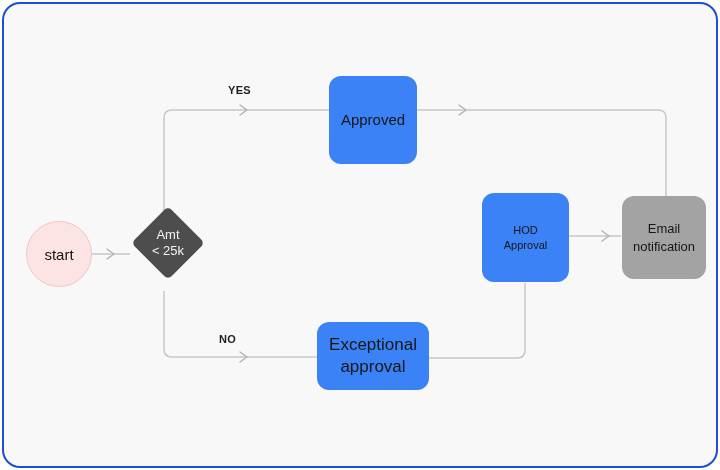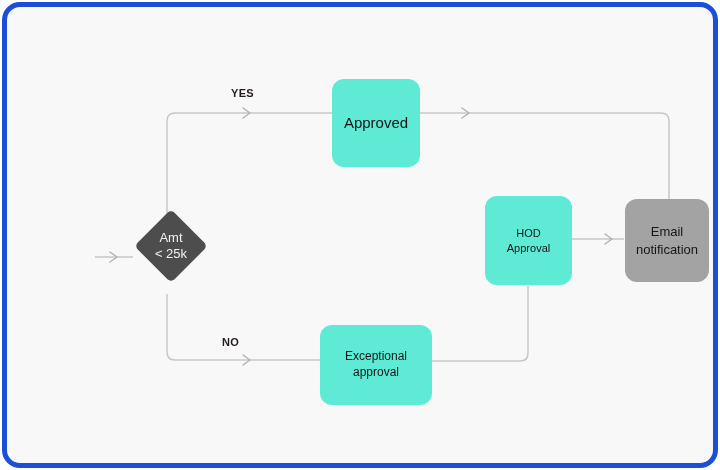"YES" .canvas { border: 5px solid #1d4ed8 -> 2px solid #1d4ed8 }
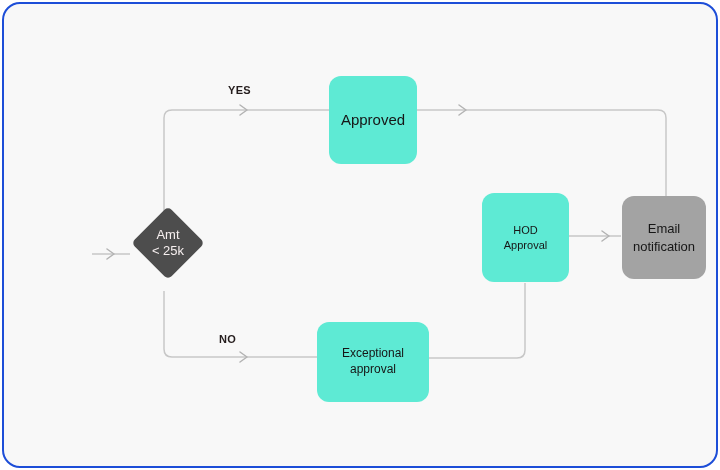"Approved" .box { background: #5eead4 -> #3b82f6 }
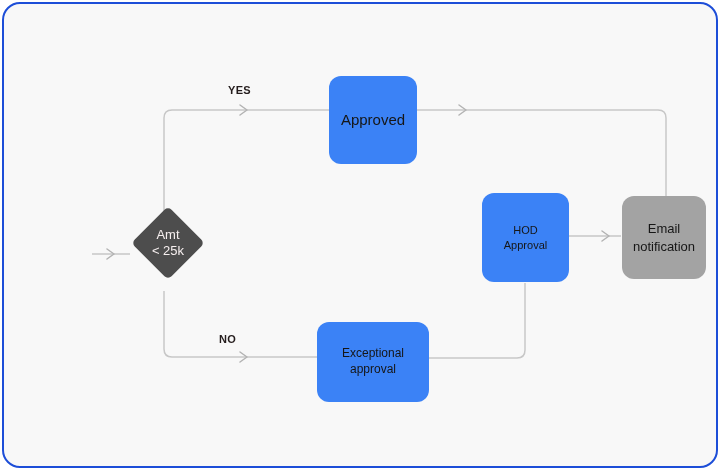"start" div.node { html: none -> <div>start</div> }
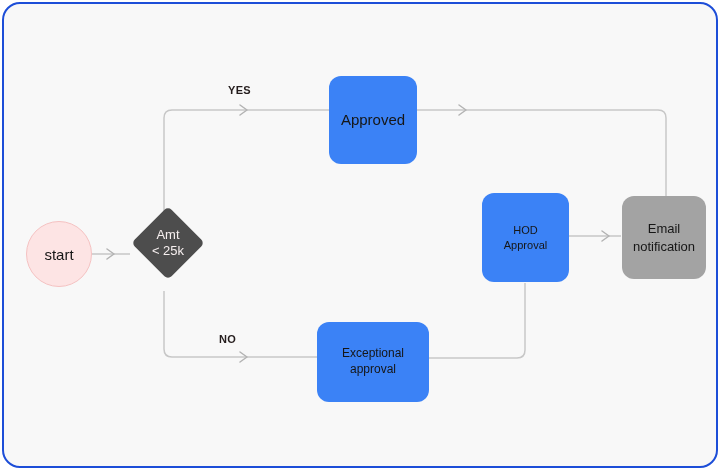"Exceptional" .node-exceptional { font-size: 12px -> 17px; height: 80px -> 68px }
